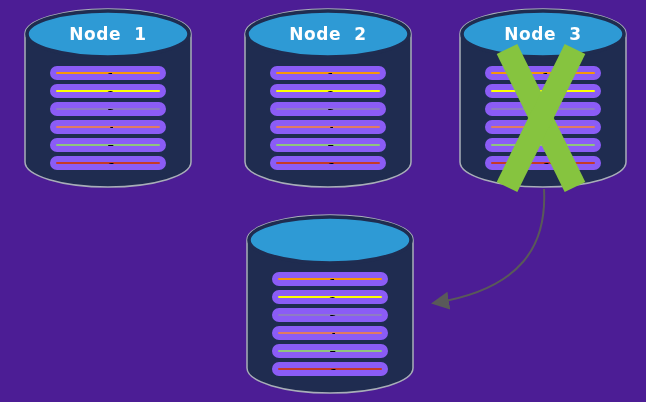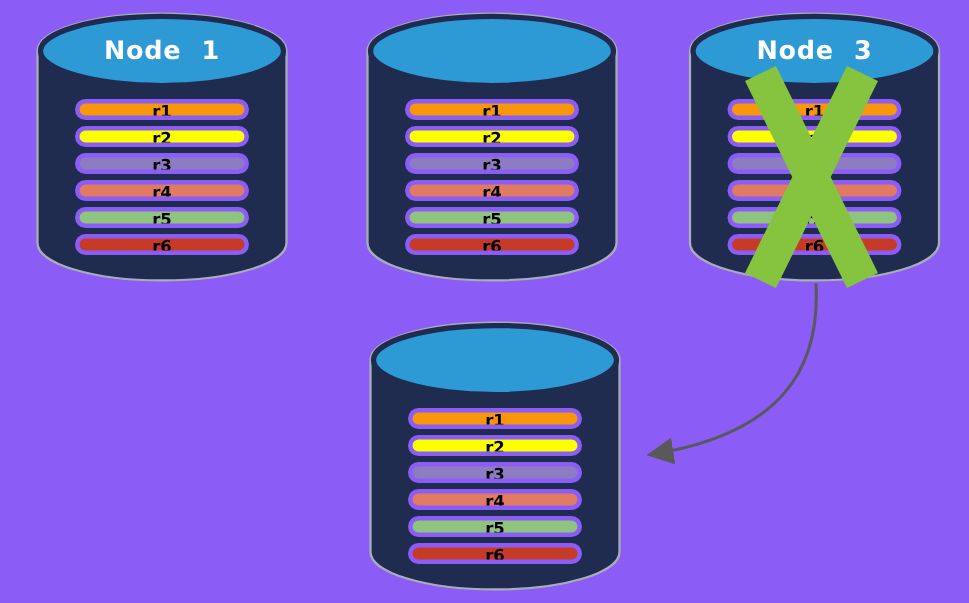"Node 1" .canvas { background: #8b5cf6 -> #4c1d95 }
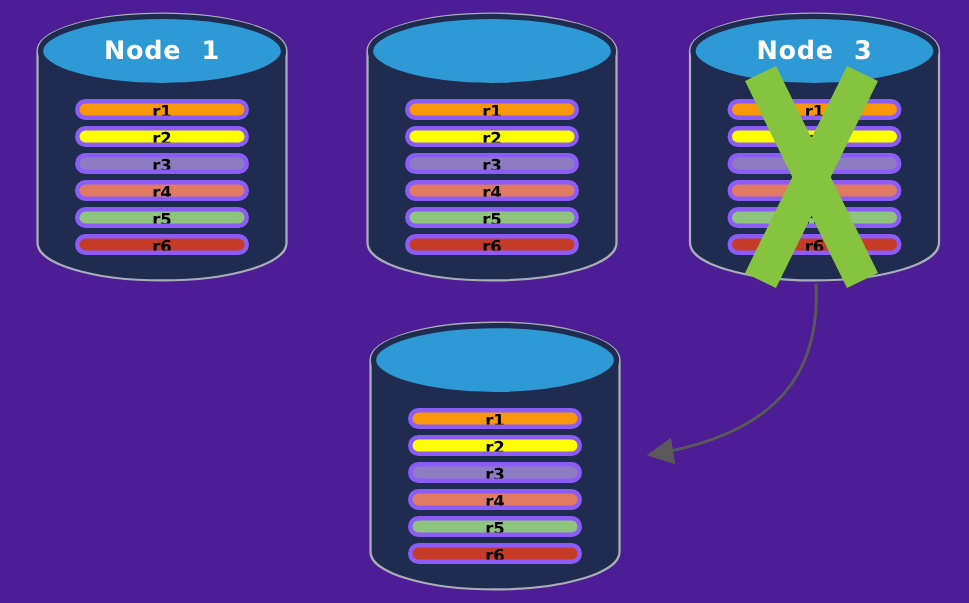"Node 2" div.node-title { html: none -> <div>Node 2</div> }
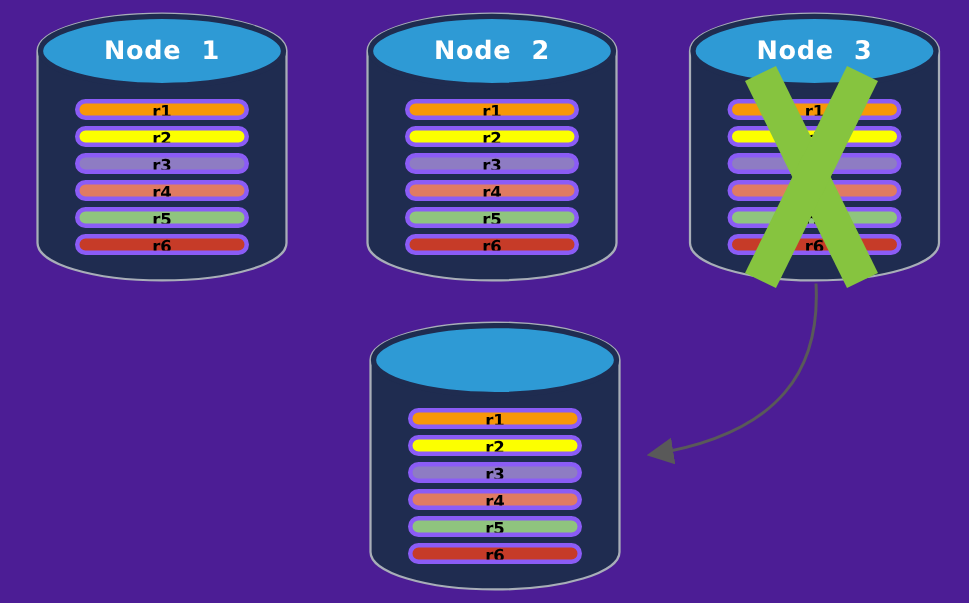"r1" .bar { border: 3px solid #8b5cf6 -> 6px solid #8b5cf6 }
